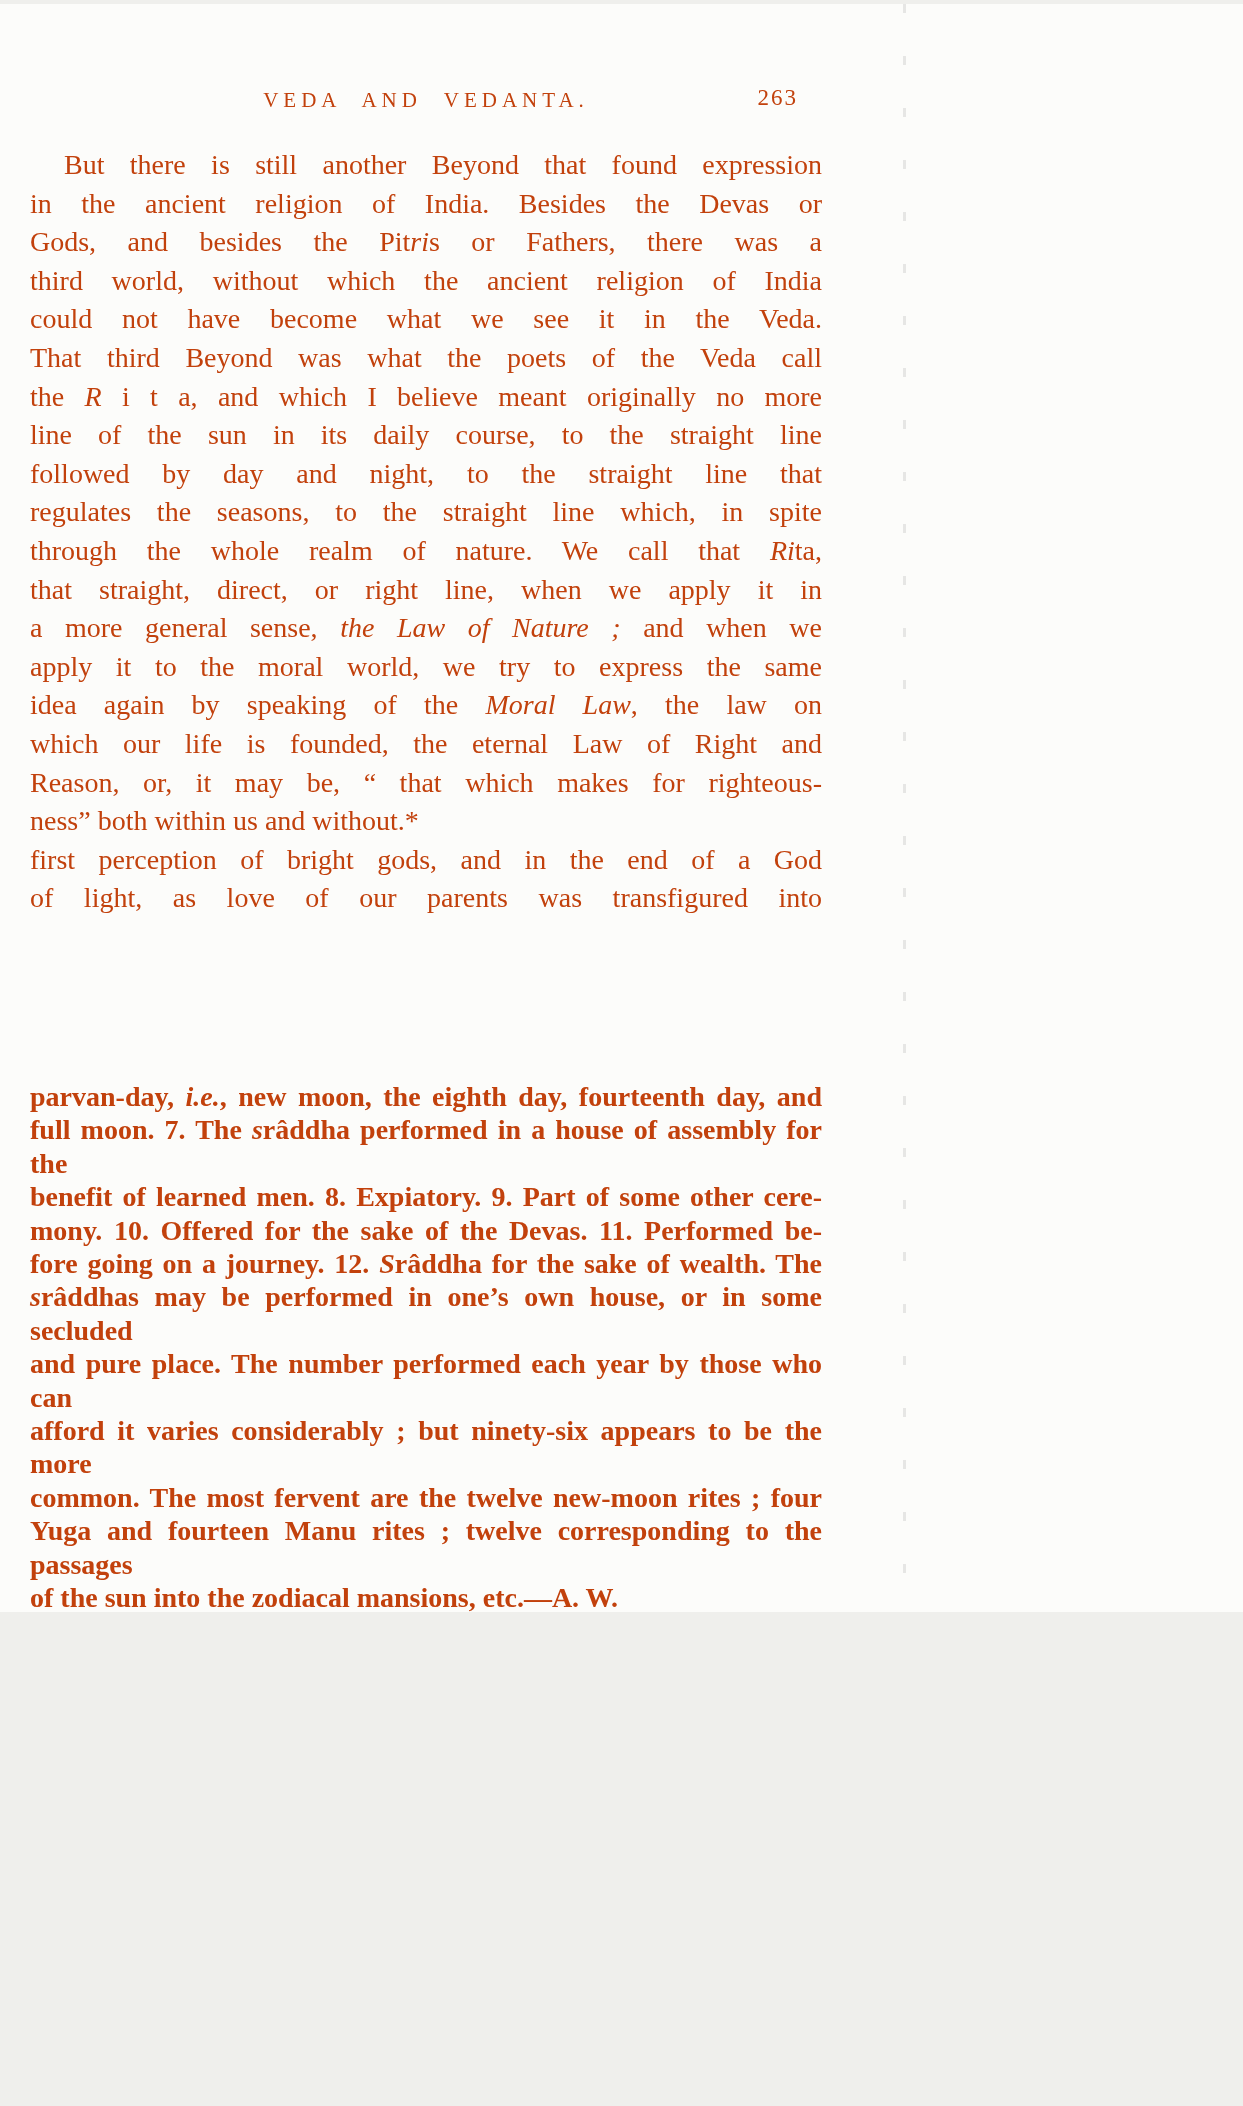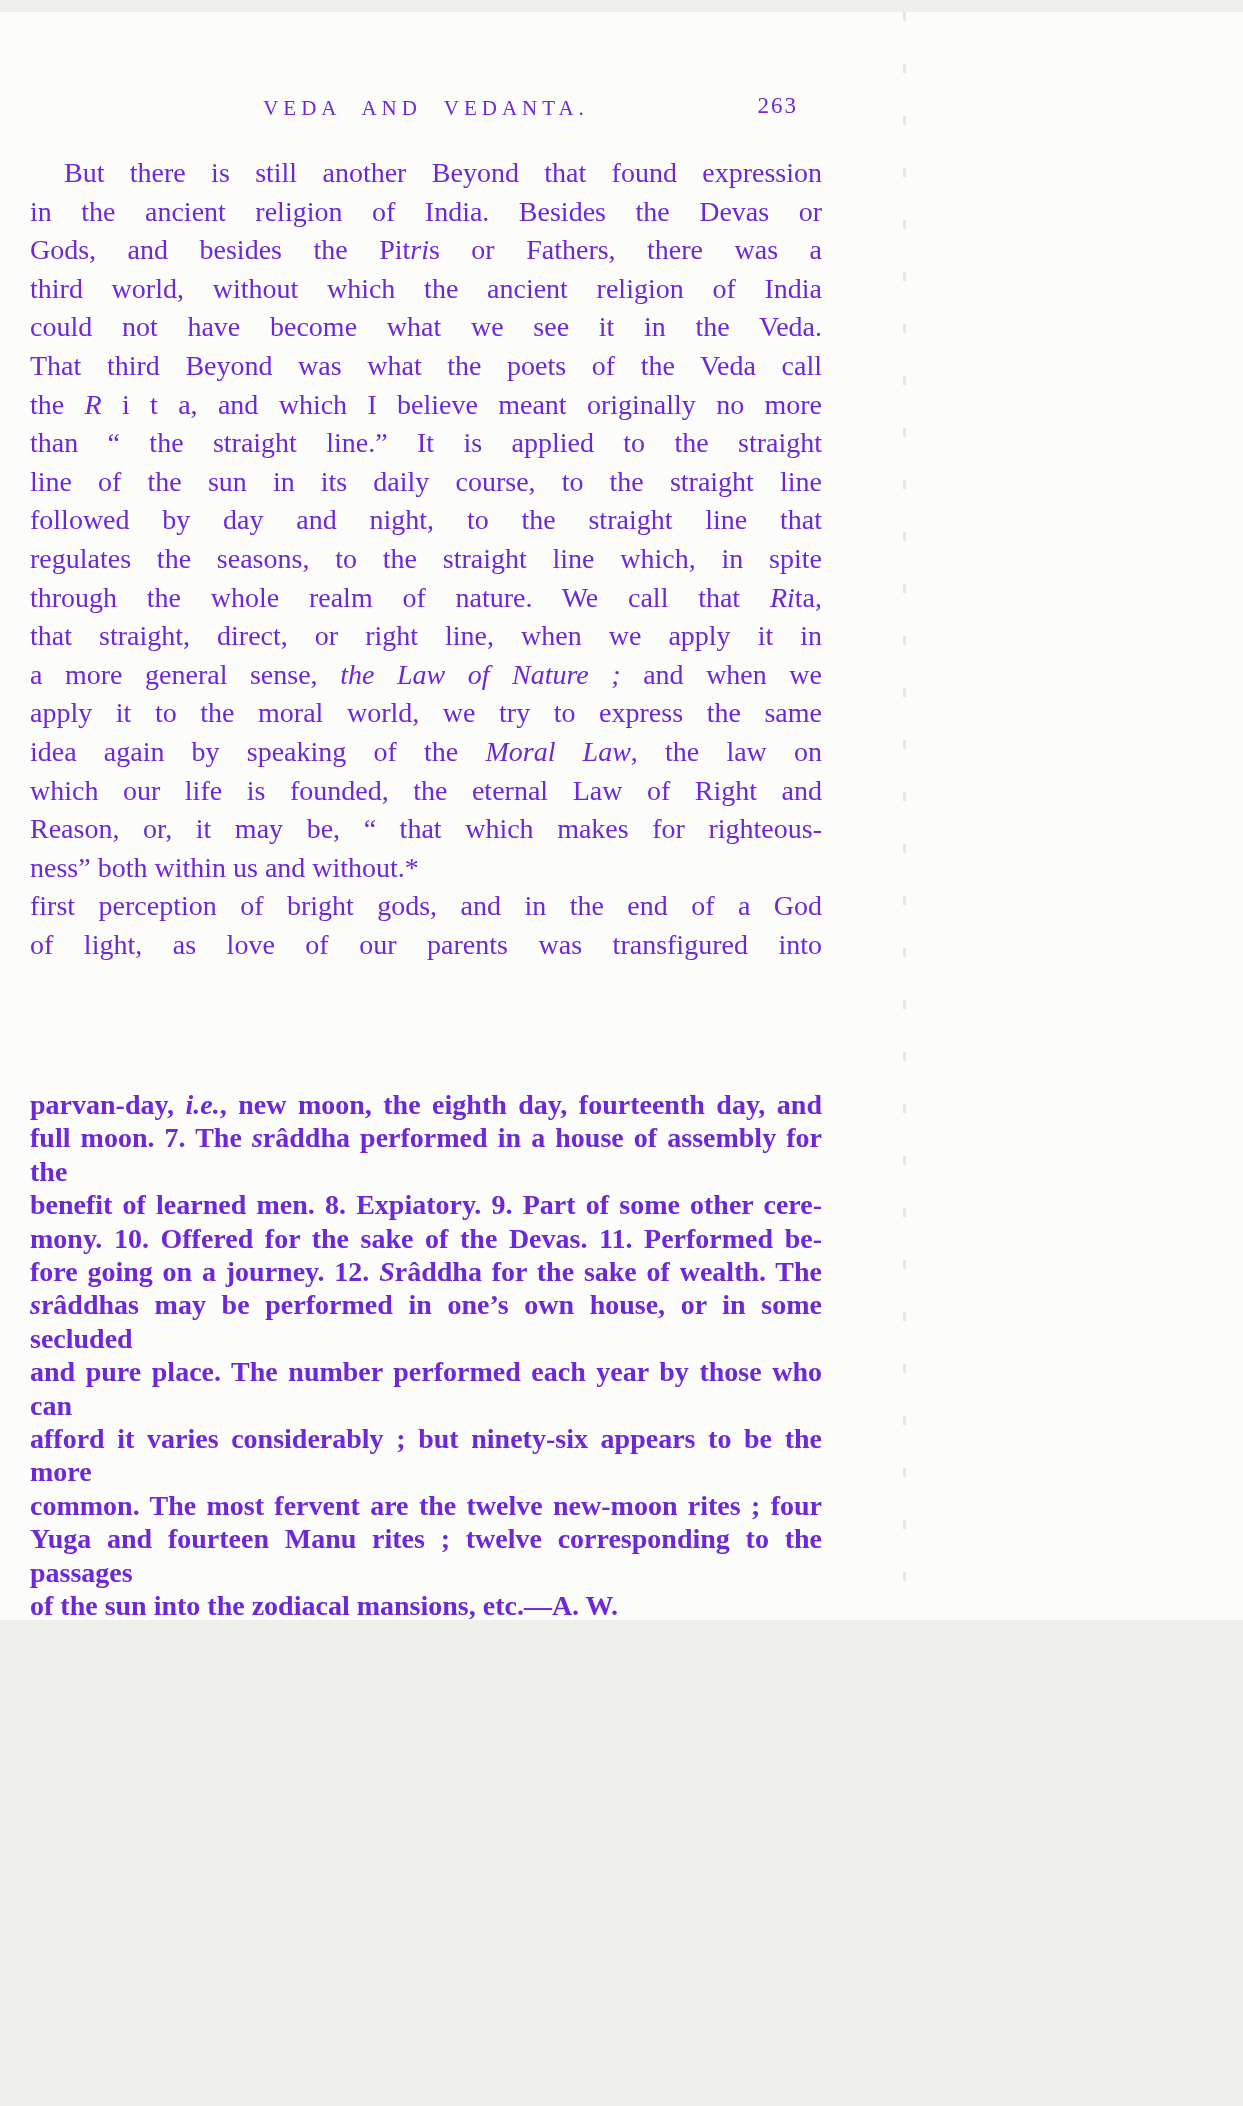"VEDA AND VEDANTA." .page { color: #6d28d9 -> #c2410c; margin: 12px auto -> 4px auto }
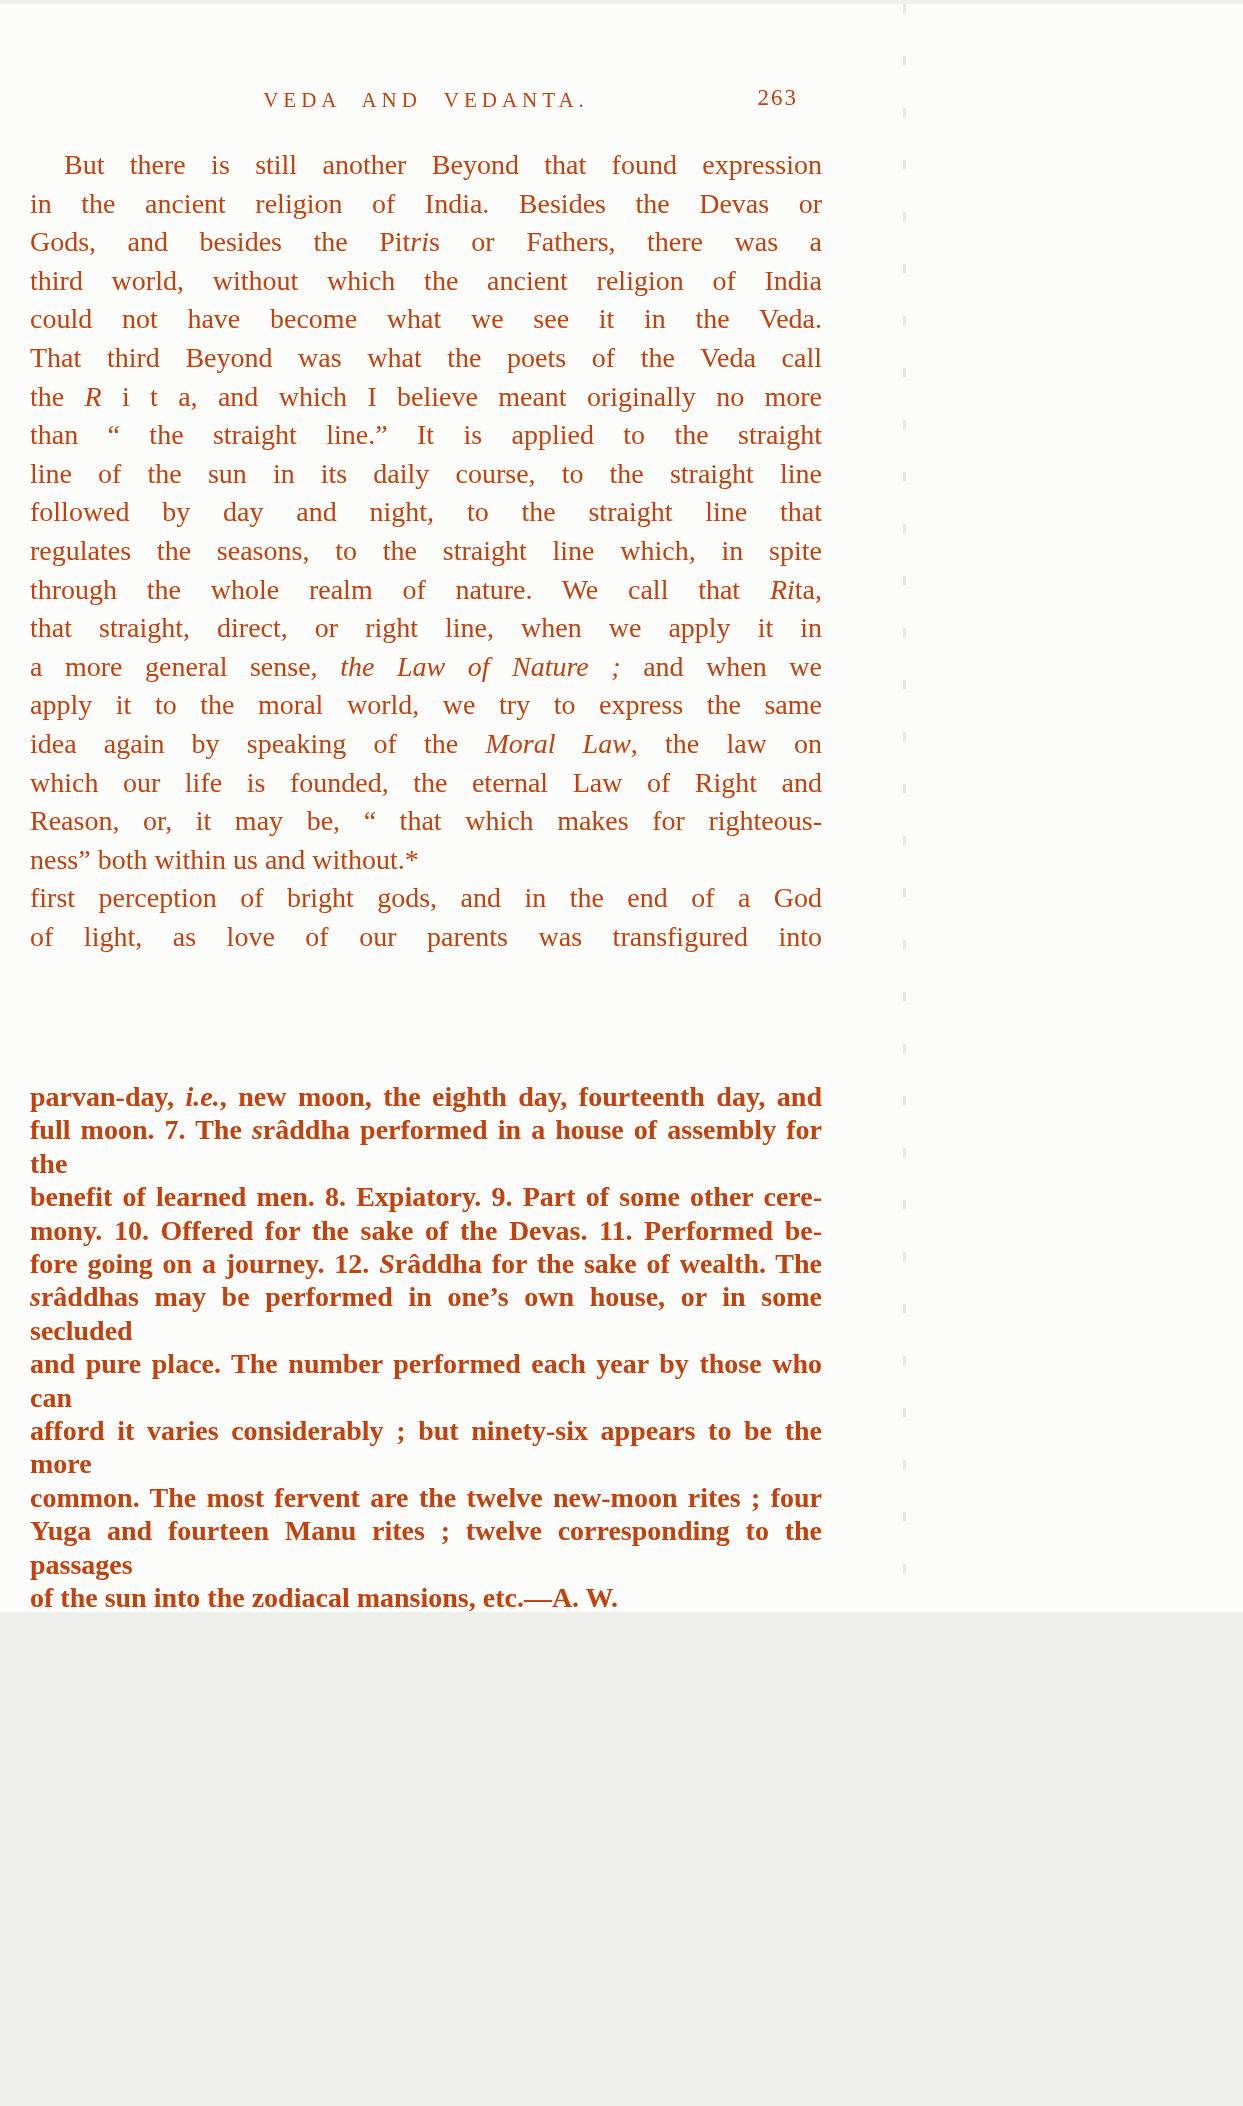"than “ the straight line.”" div.line { html: <div><span>than “ the straight line.” It is applied to the straight</span></div> -> none }
